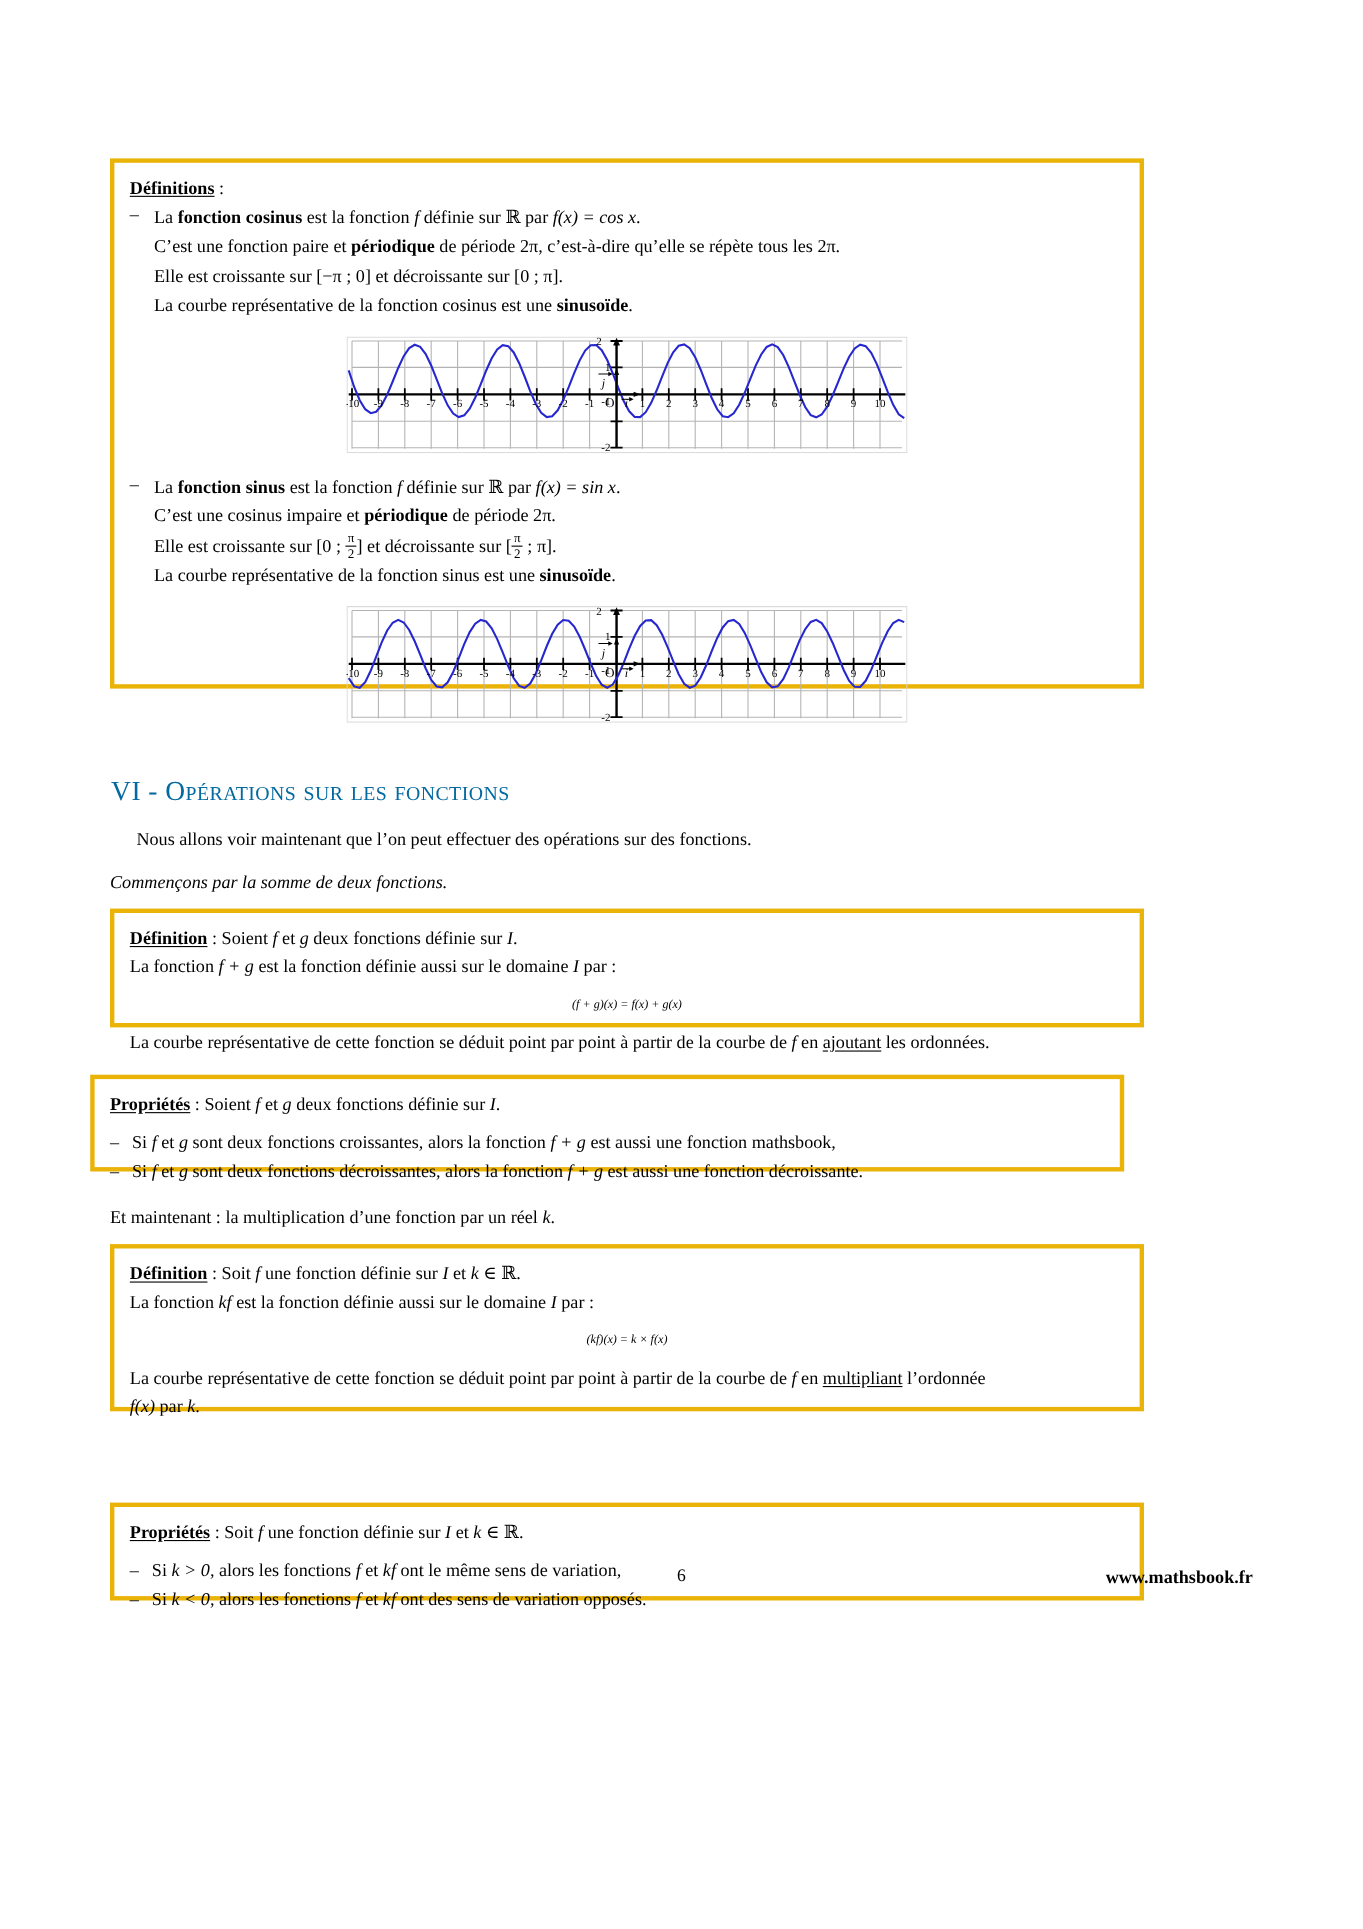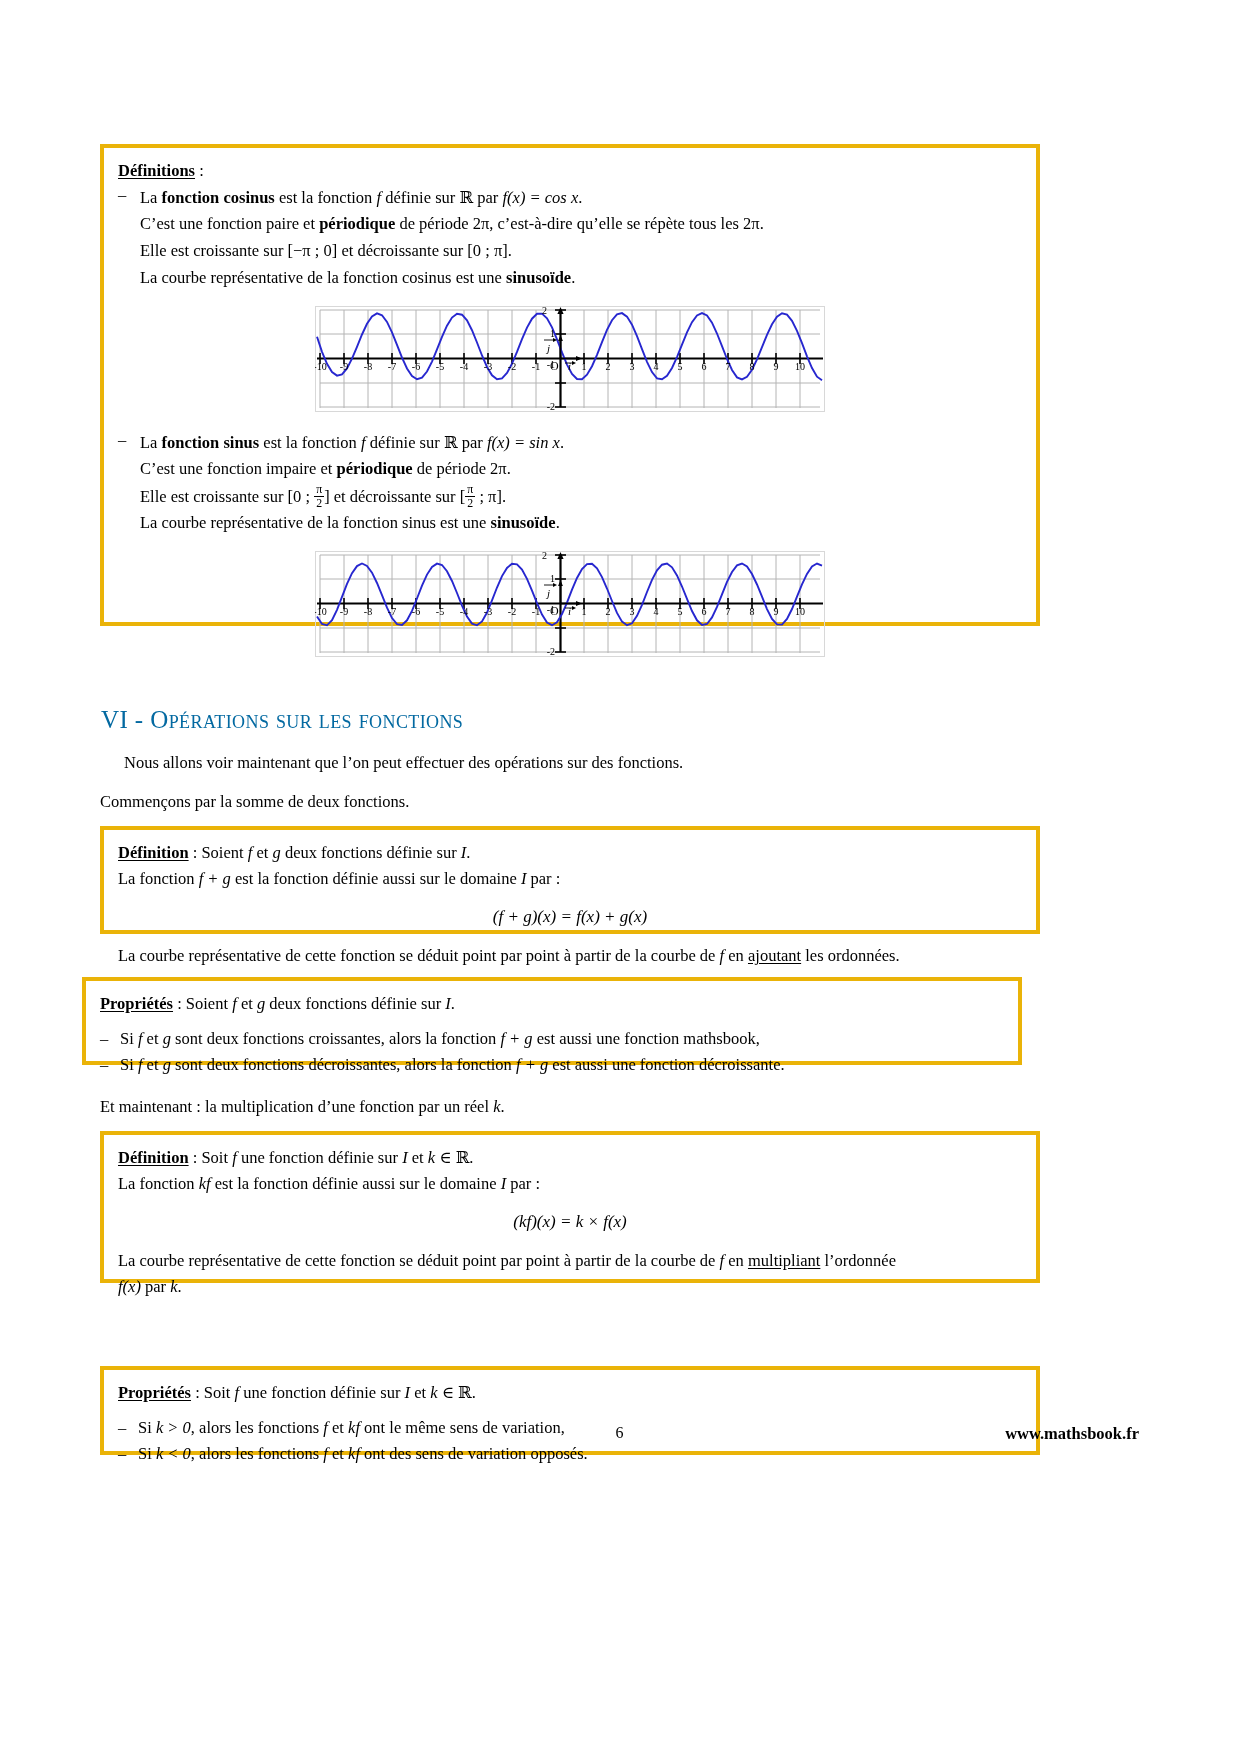"C’est une fonction impaire et" span { text: fonction -> cosinus }
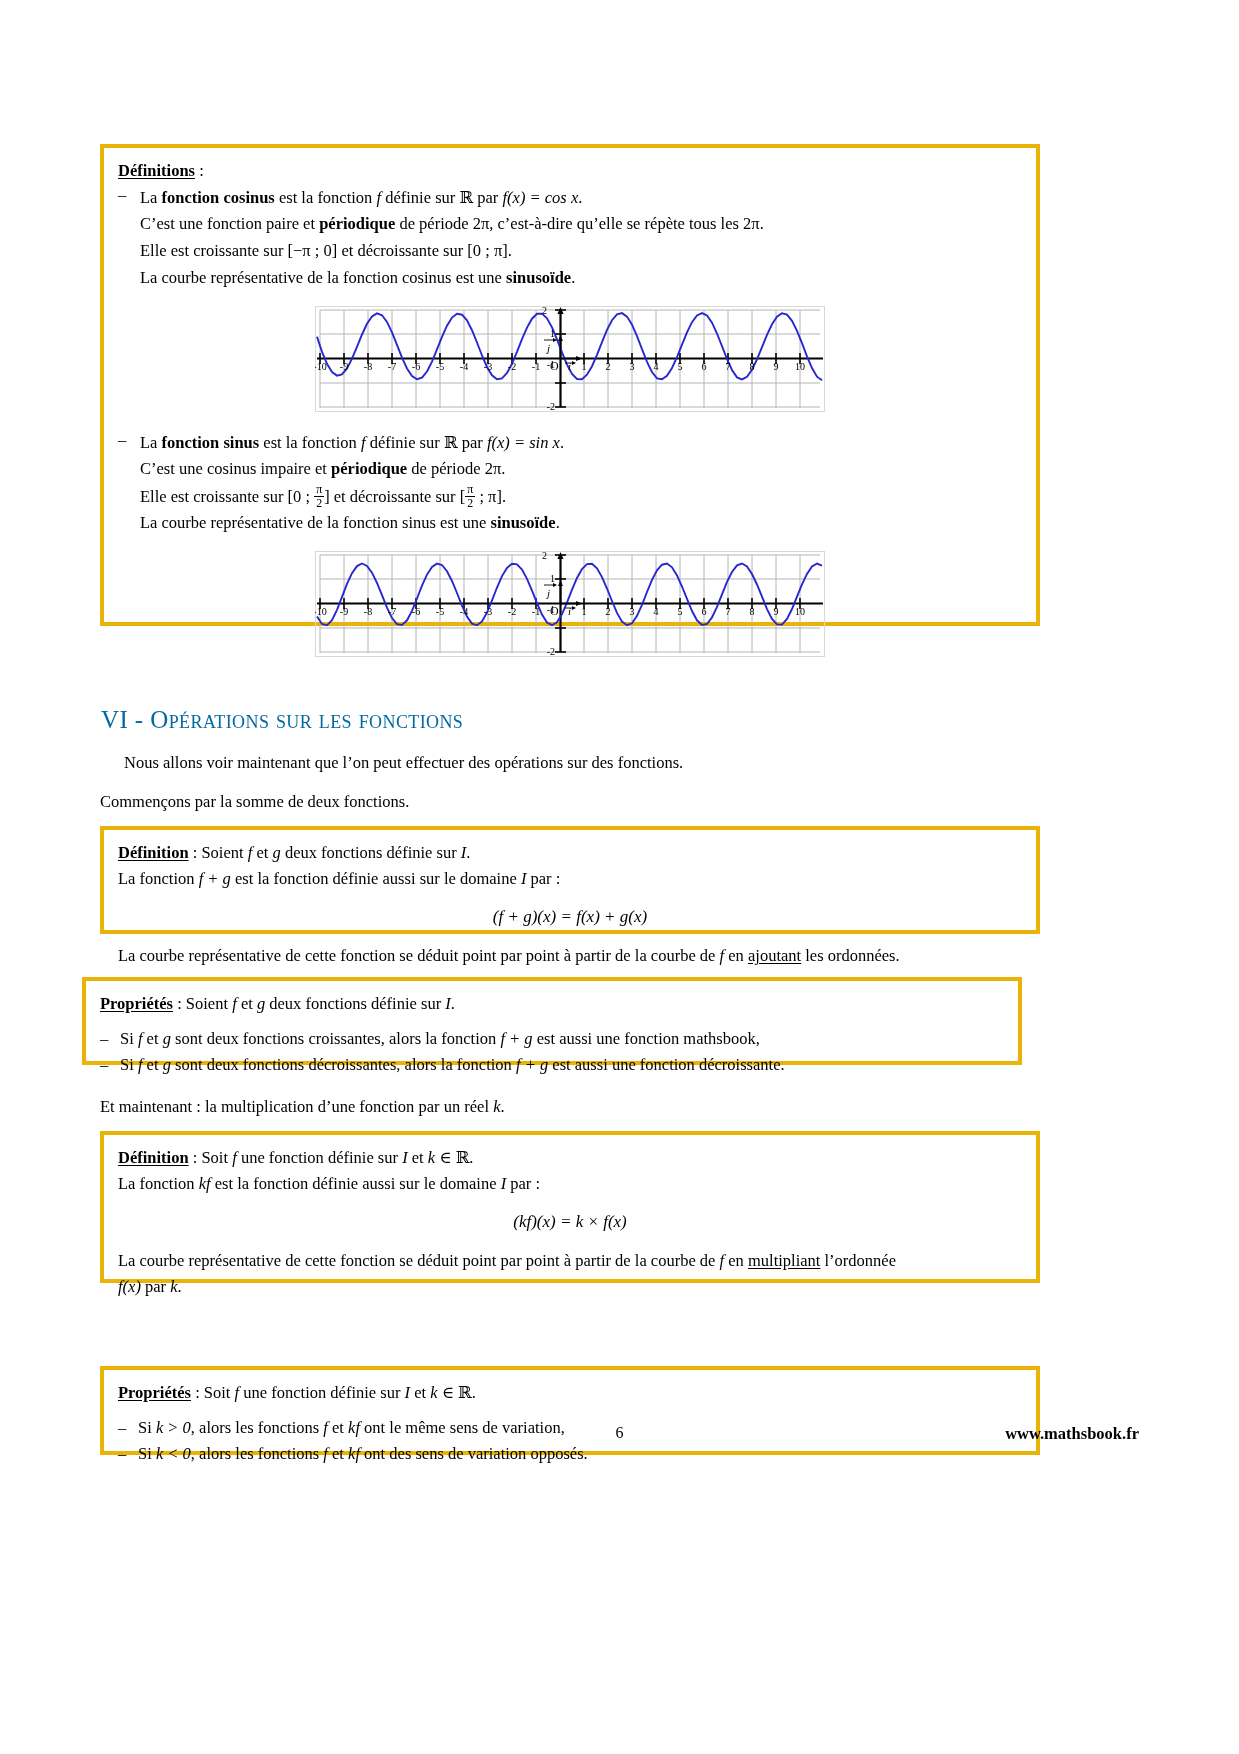"Commençons par la somme de" #para-commencons { font-style: none -> italic }
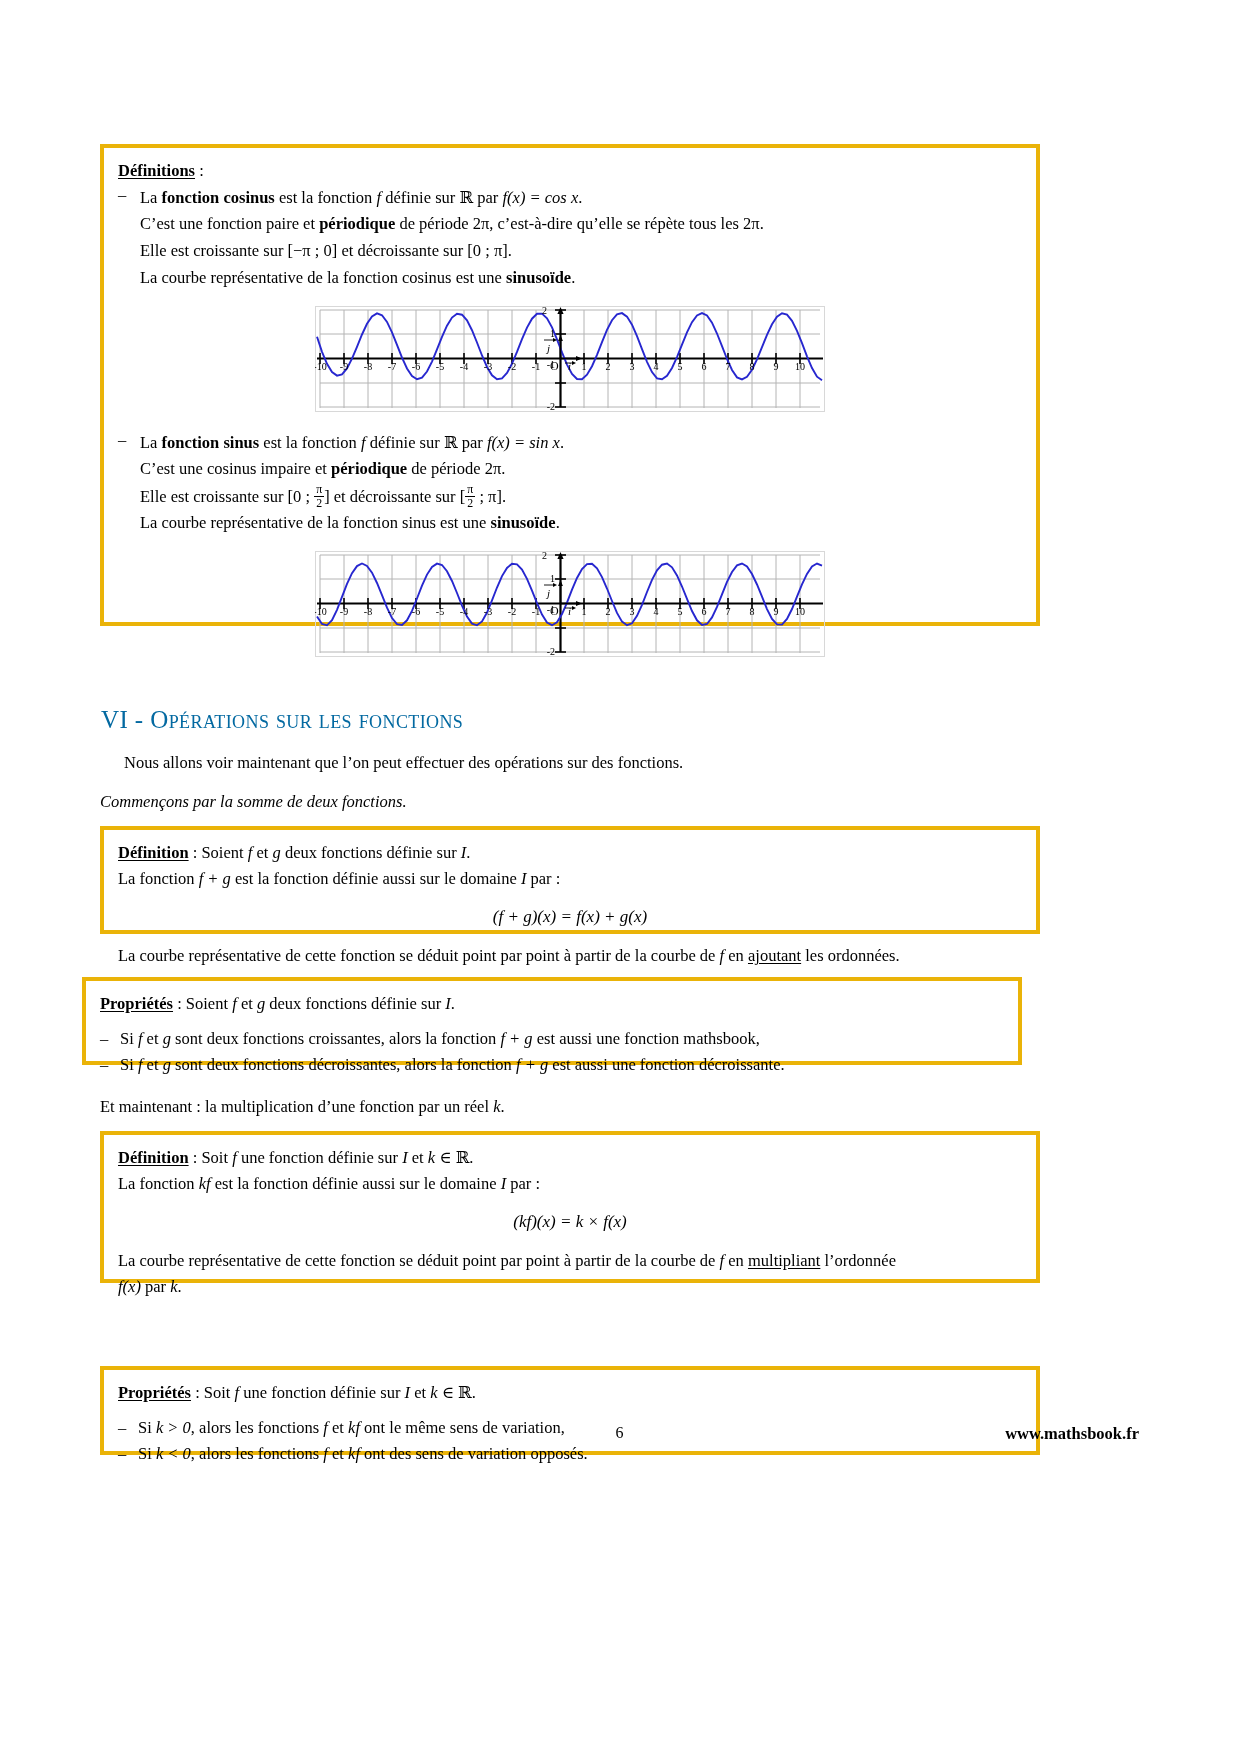"(f + g)(x) = f(x)" .centered-formula { font-size: 17px -> 11px }
